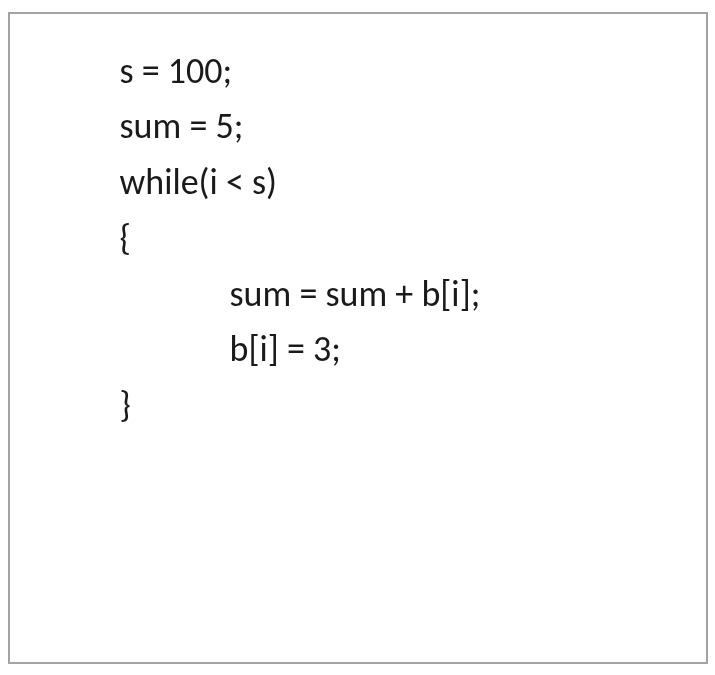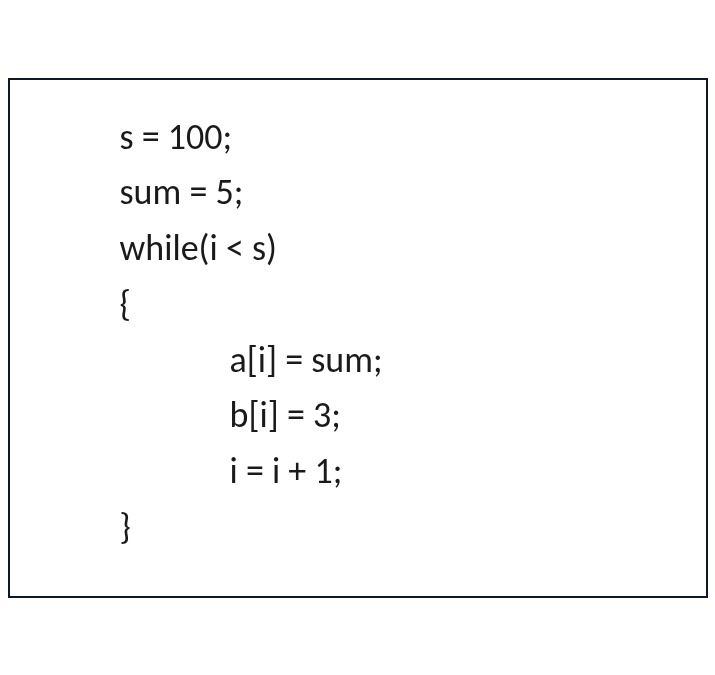"s = 100;" .code-container { border: 2px solid #0f172a -> 2px solid #a3a3a3; height: 520px -> 652px }
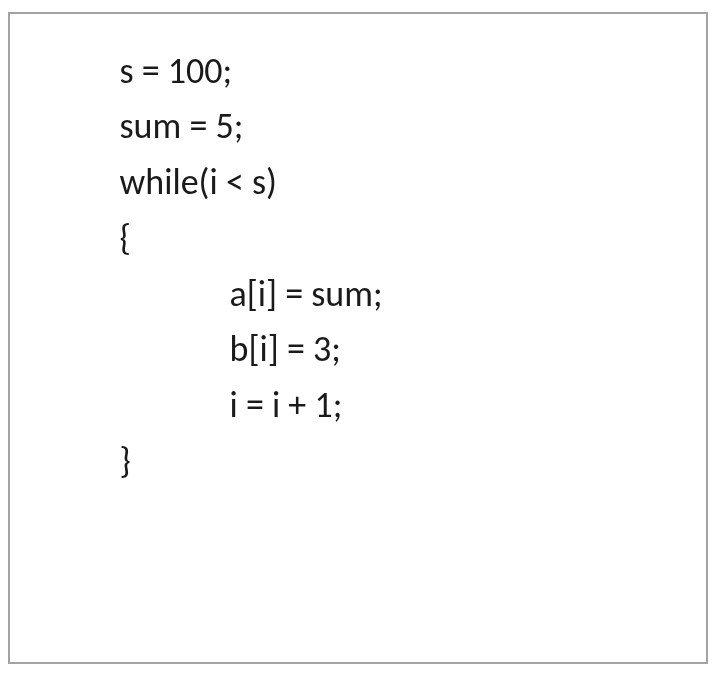"sum = sum + b[i];" div.code-line { html: none -> <div>sum = sum + b[i];</div> }
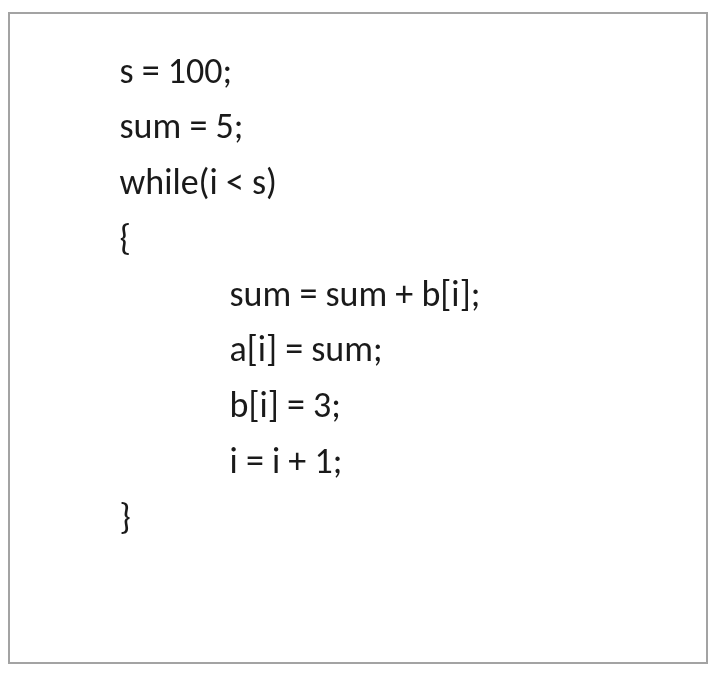"a[i] = sum;" div.code-line { html: <div>a[i] = sum;</div> -> none }
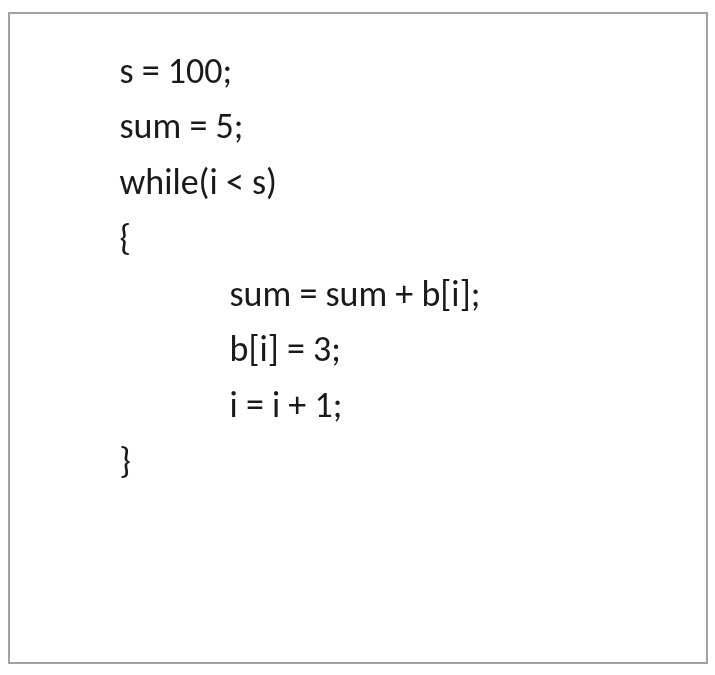"i = i + 1;" div.code-line { html: <div>i = i + 1;</div> -> none }
